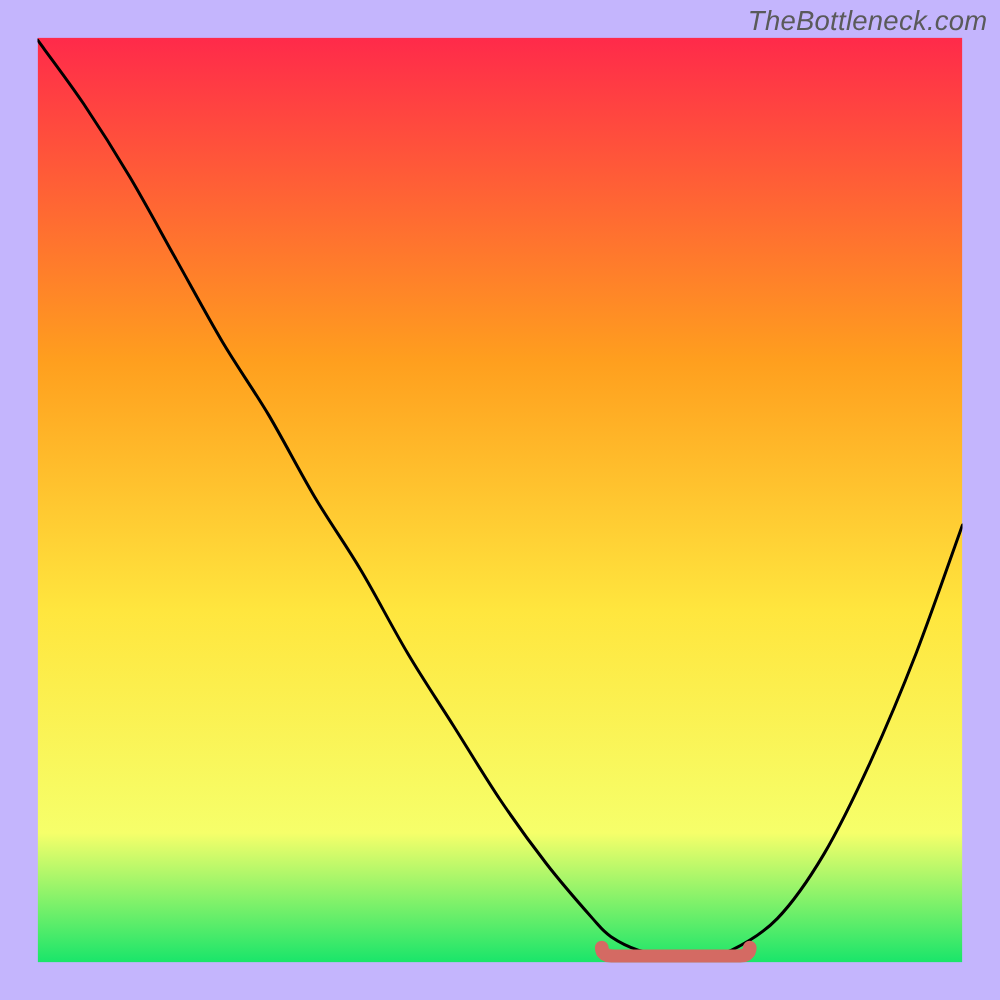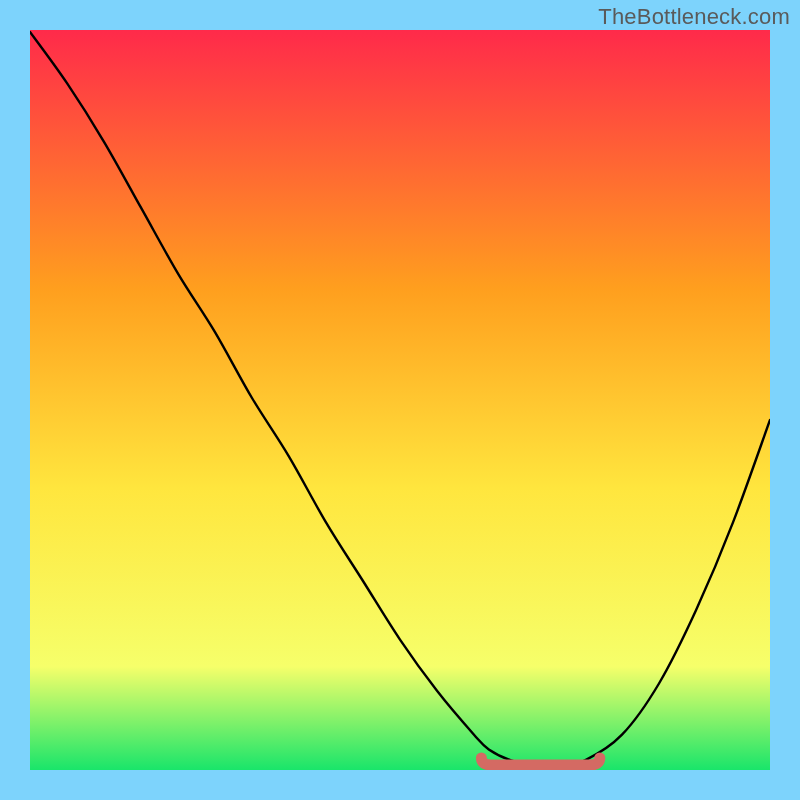"TheBottleneck.com" .frame { background: #7dd3fc -> #c4b5fd; font-style: none -> italic }
